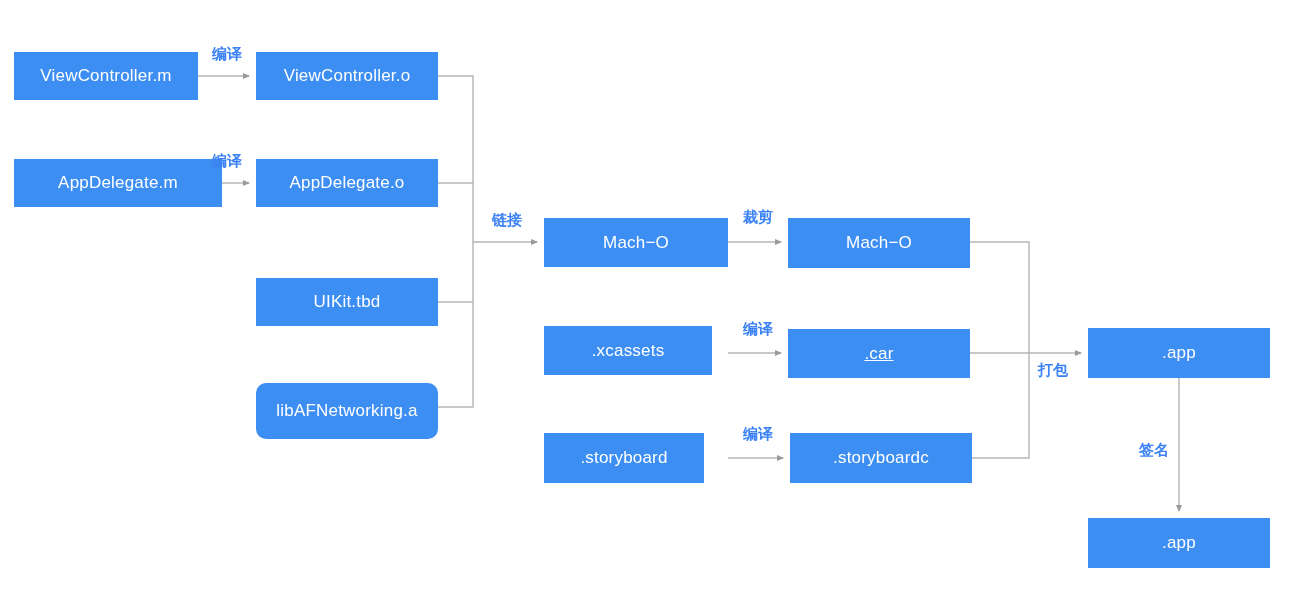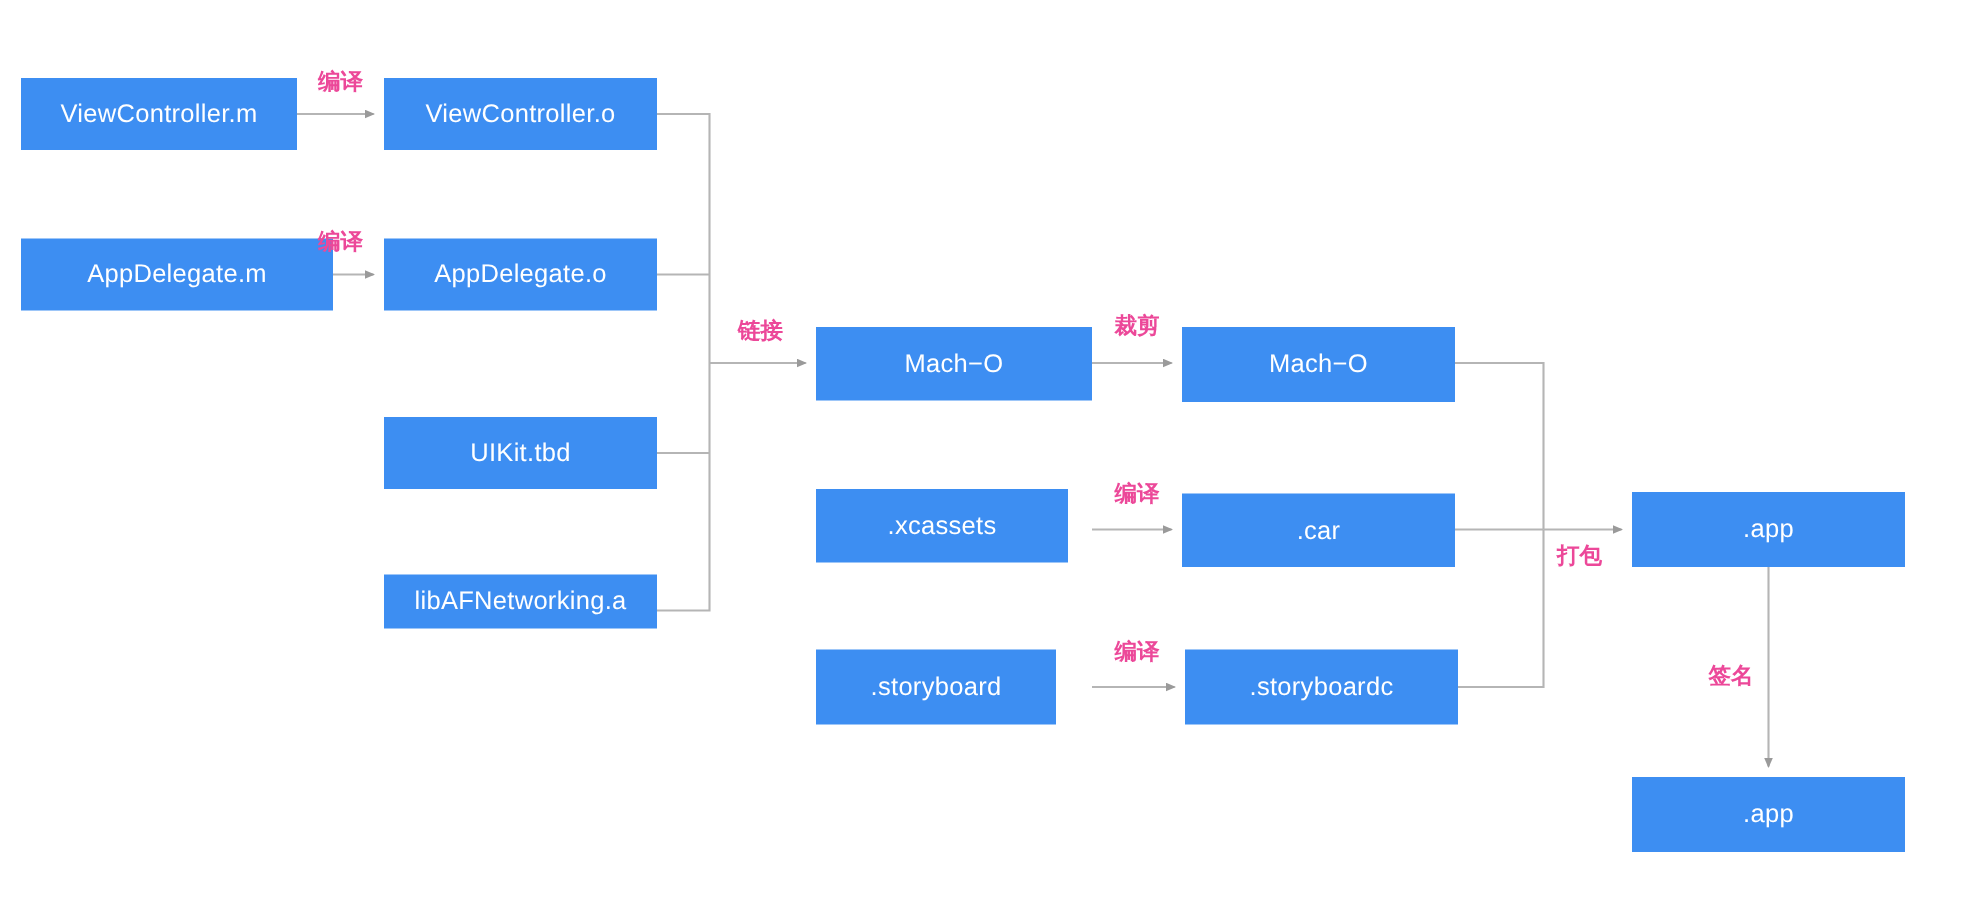"编译" .edge-label { color: #ec4899 -> #3b82f6 }
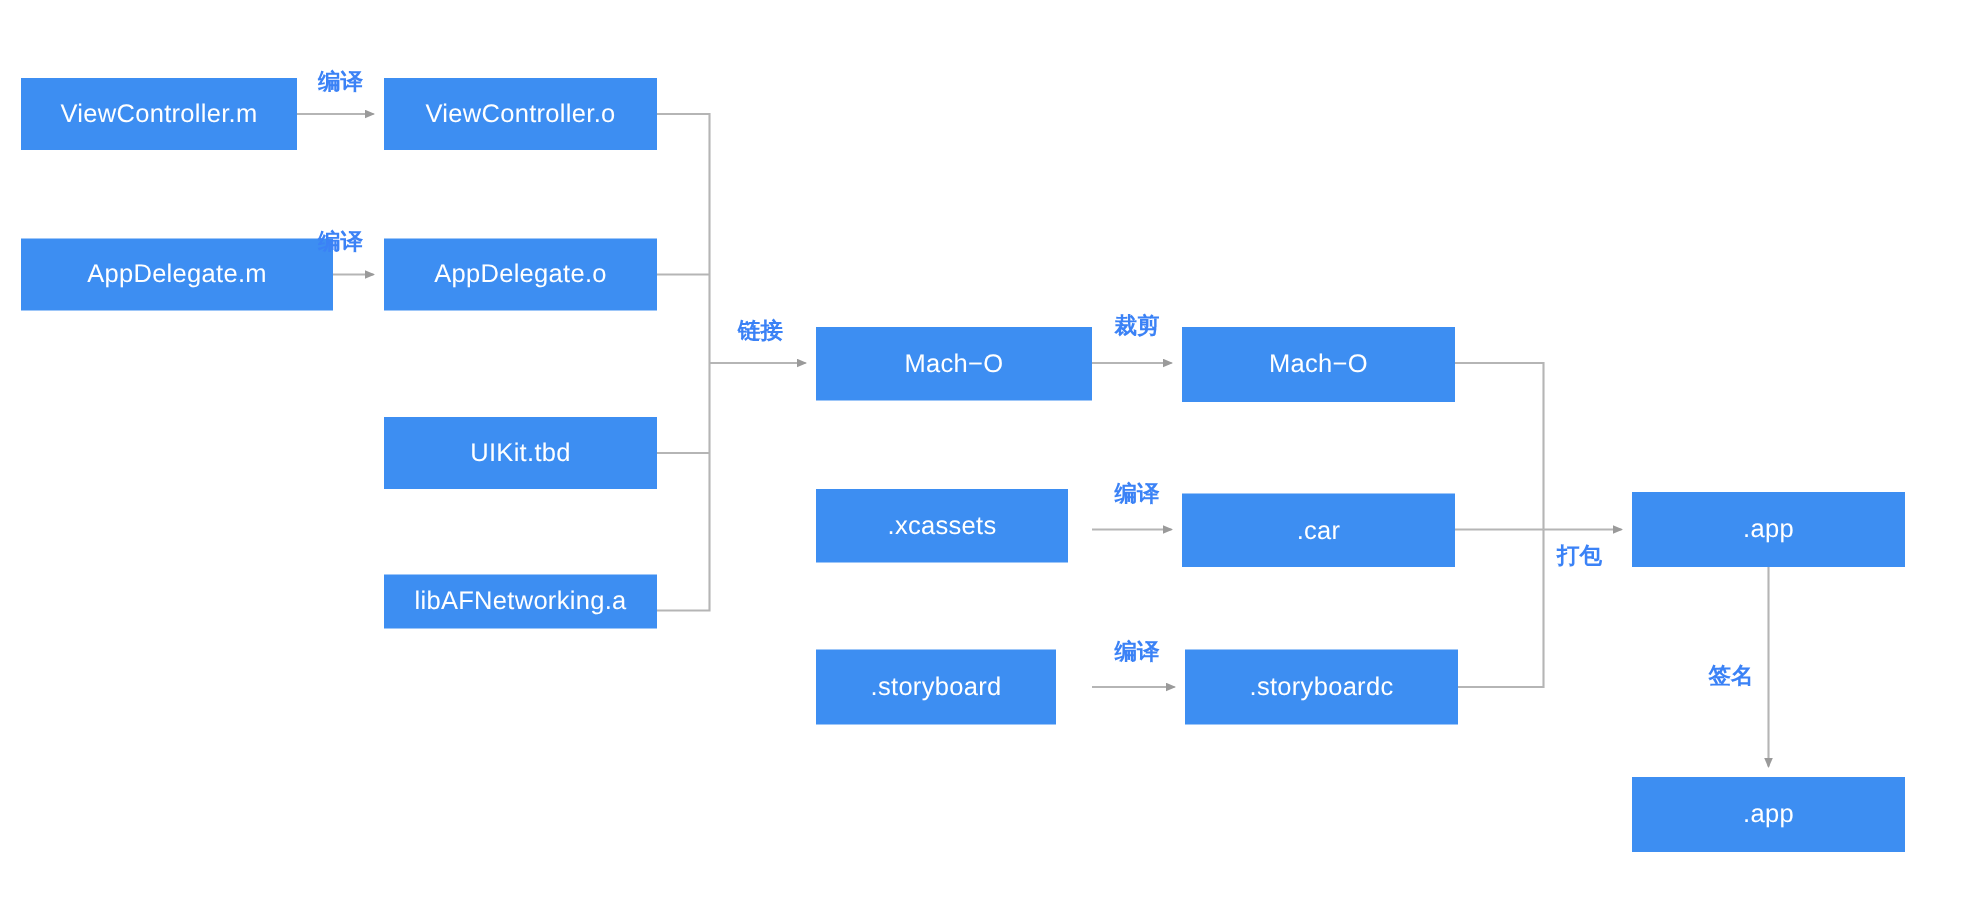".car" div.node { text-decoration: none -> underline }
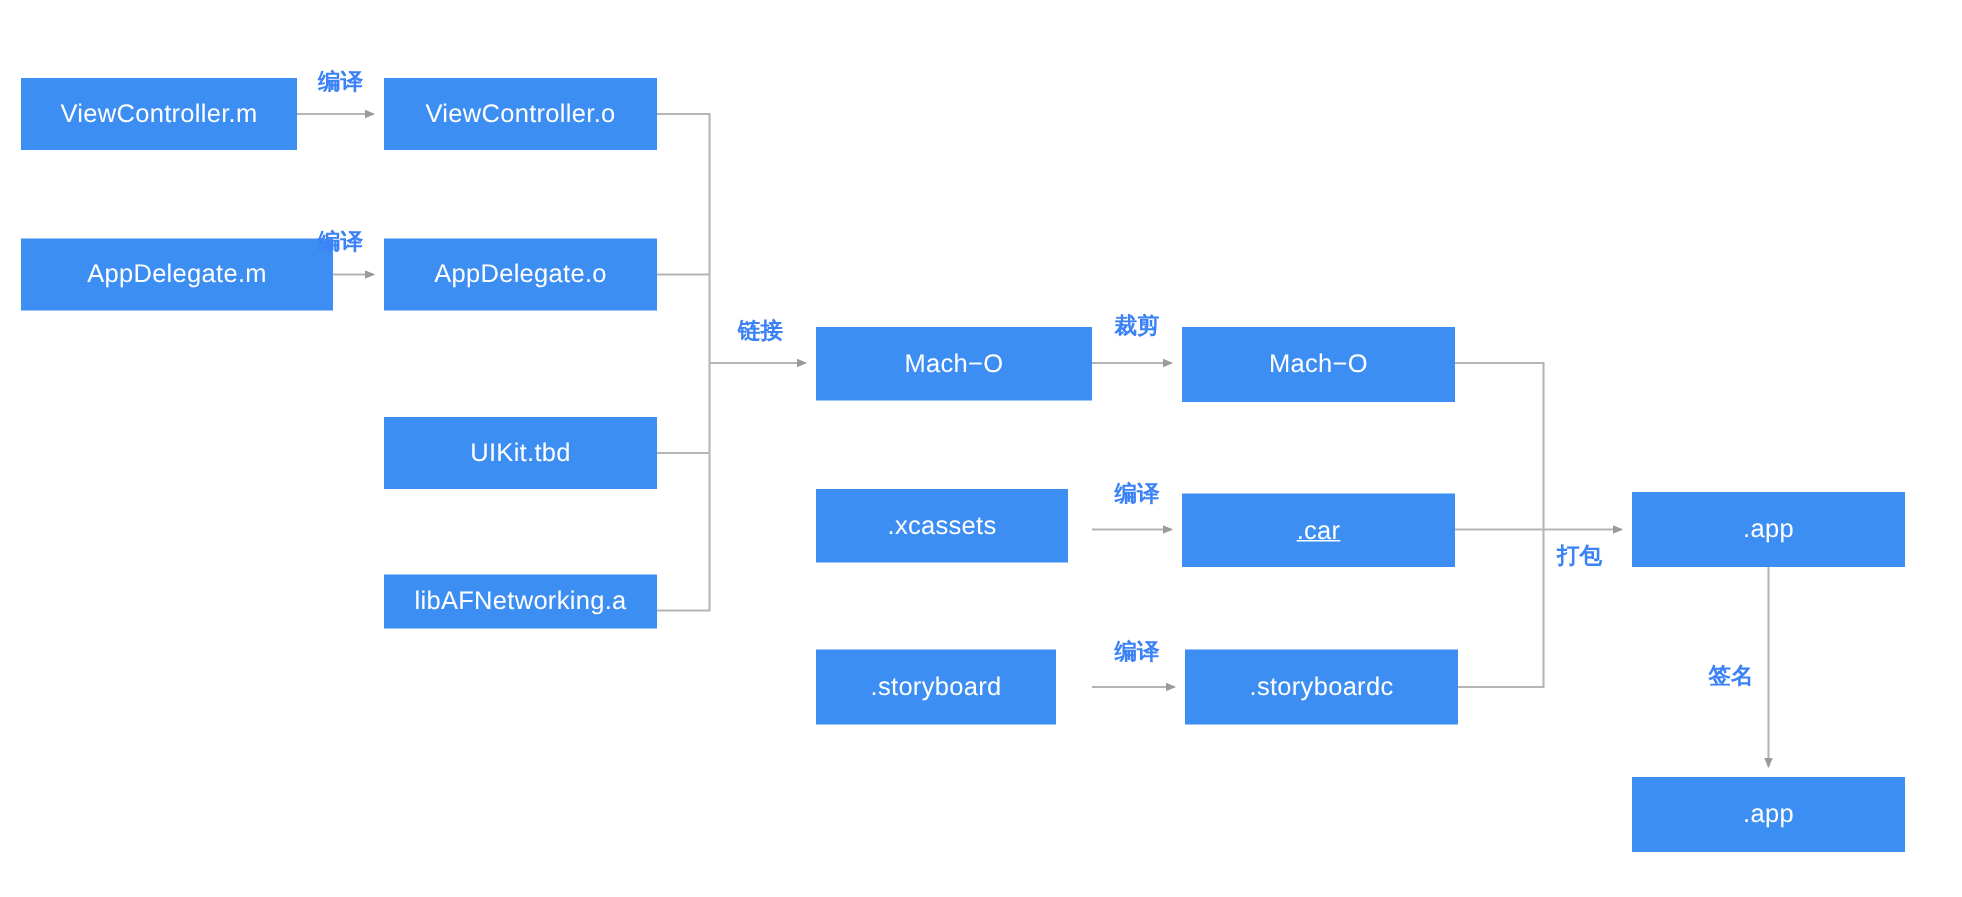"libAFNetworking.a" div.node { border-radius: none -> 10px; height: 36px -> 56px }
